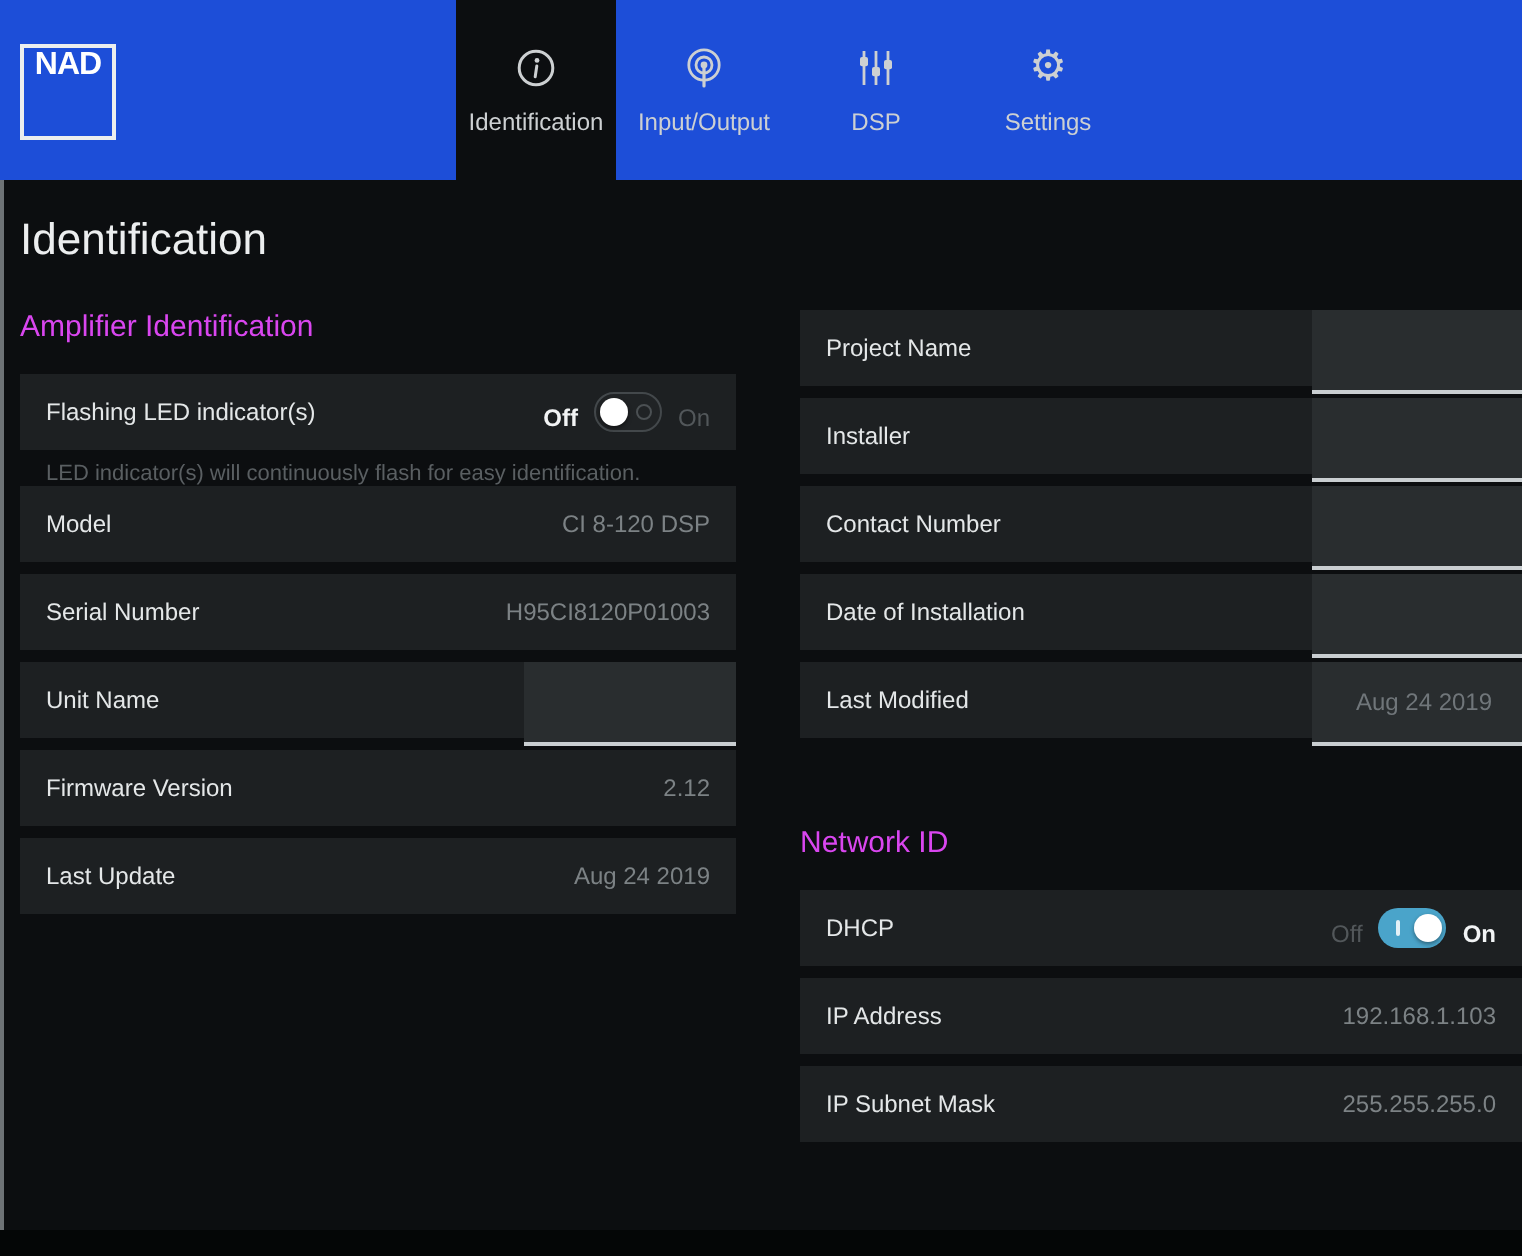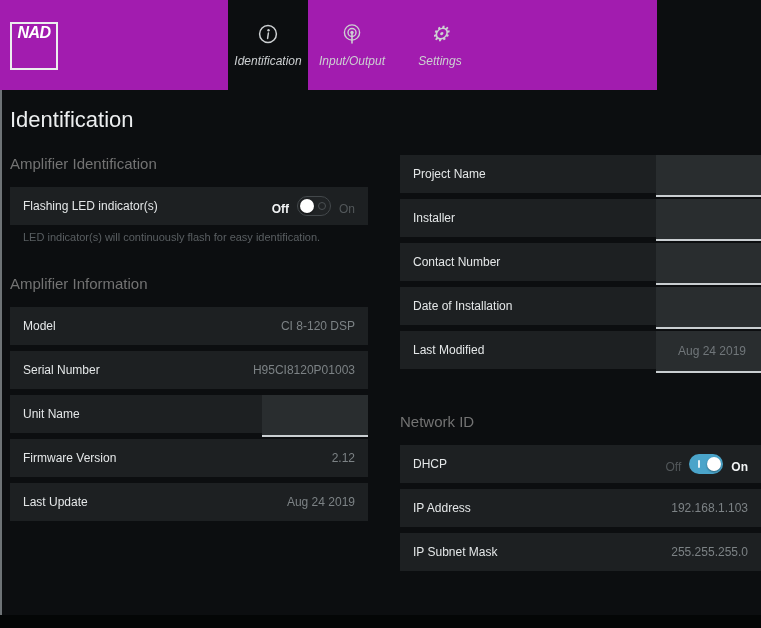"NAD" .header { background: #a21caf -> #1d4ed8; font-style: italic -> none; width: 657px -> 761px }
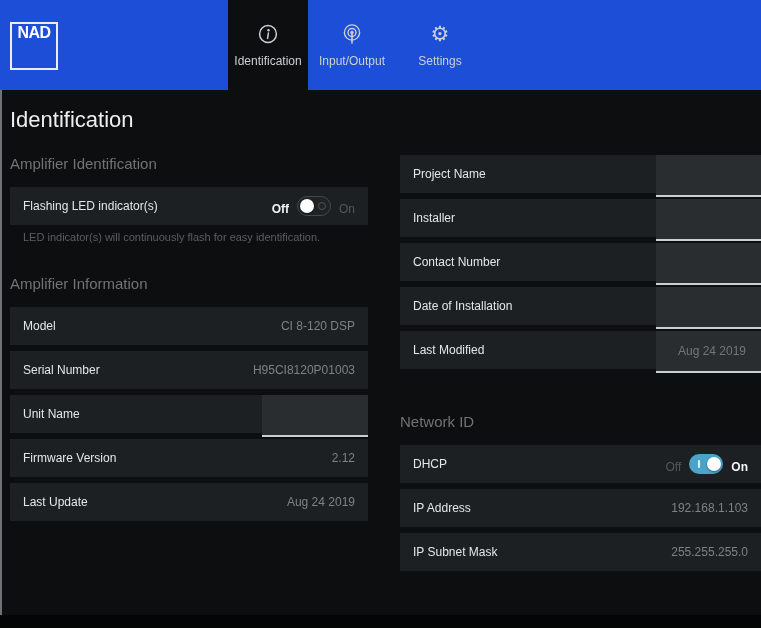"DSP" div.tab { html: none -> <div> <span> <svg> <path></path> <rect></rect> <rect></rect> <rect></rect> </svg> </span> <span>DSP</span> </div> }
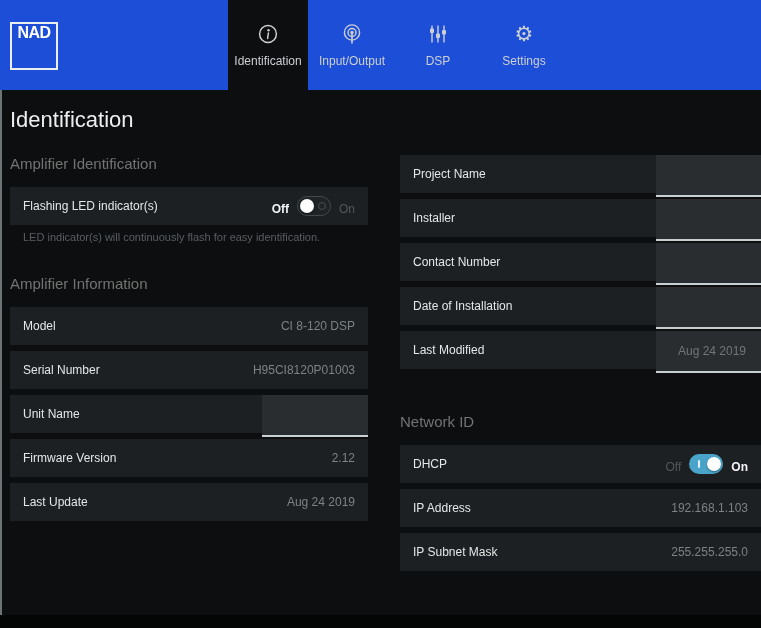"Amplifier Identification" h2.sec { color: #737373 -> #d946ef }
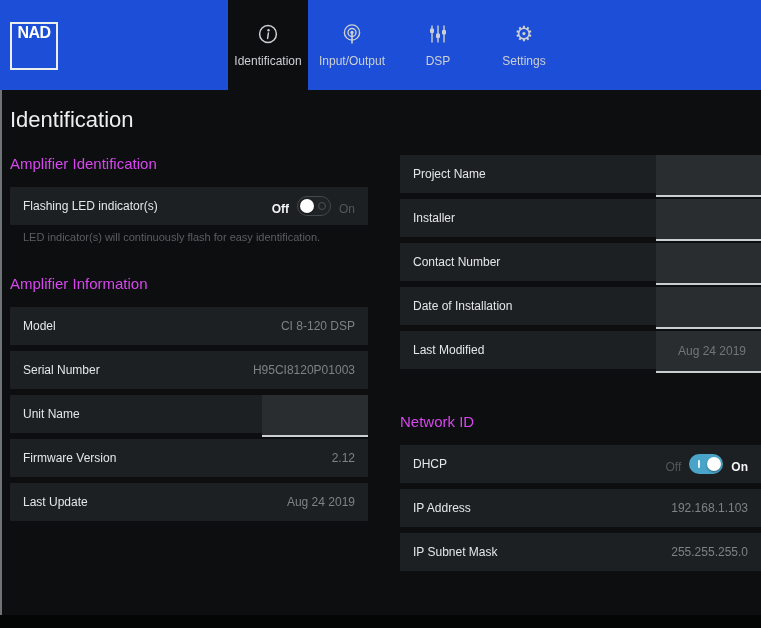"Amplifier Information" h2.sec { html: <h2>Amplifier Information</h2> -> none }
